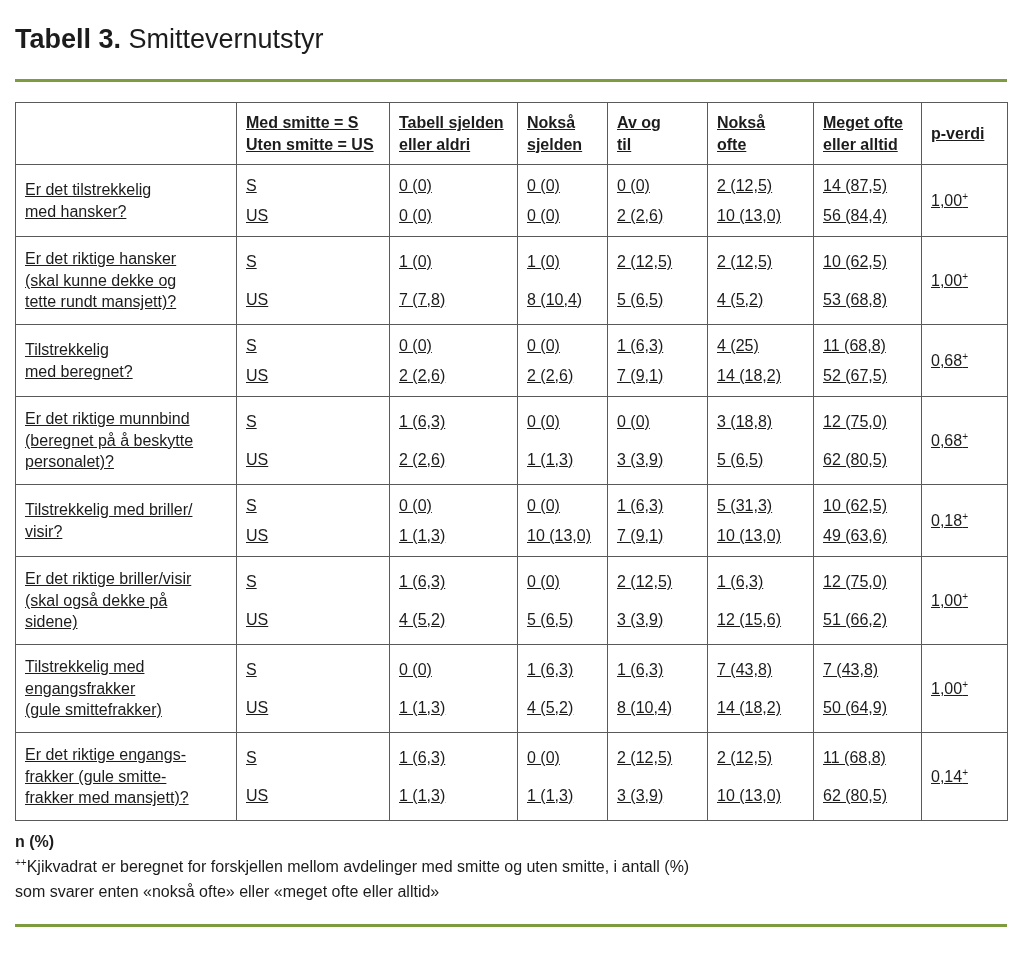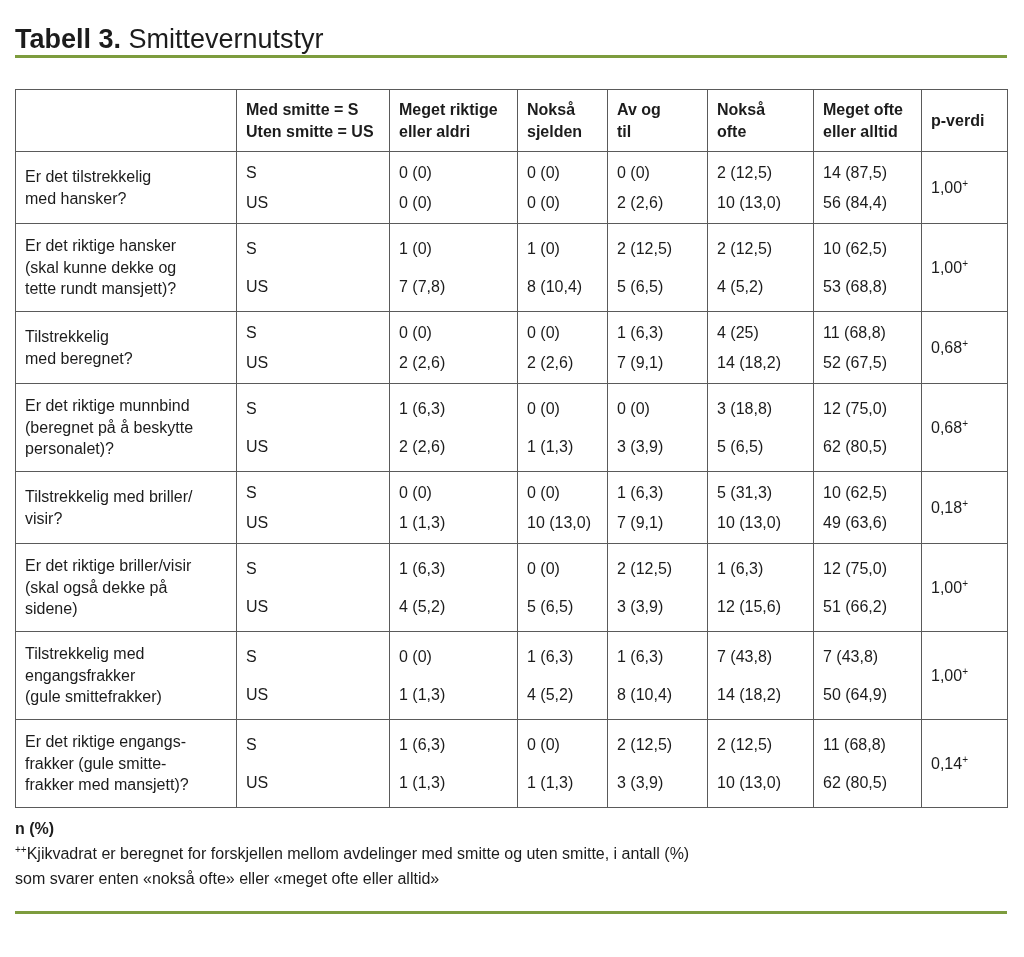"Tabell 3. Smittevernutstyr" .title { margin: 24px 0 0 0 -> 24px 0 24px 0 }
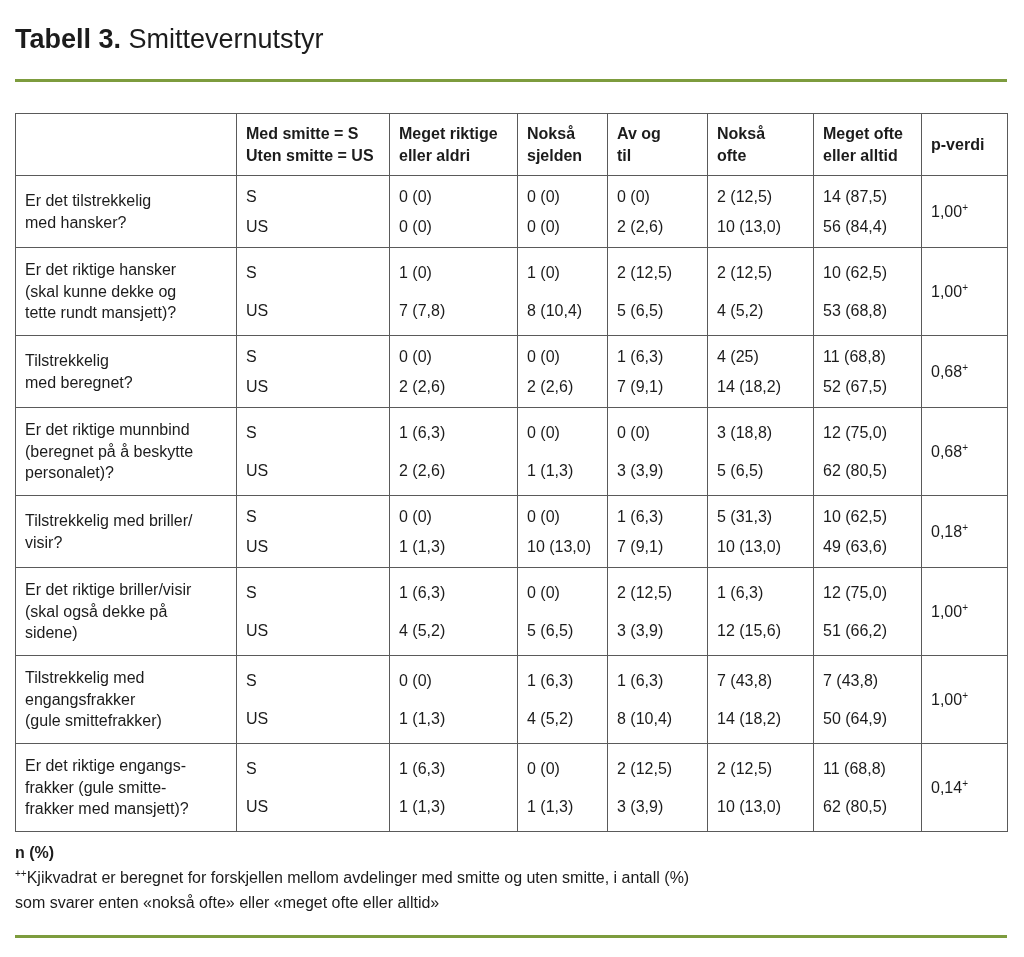"Med smitte = S" table.data { margin-top: 31px -> 20px; text-decoration: none -> underline }
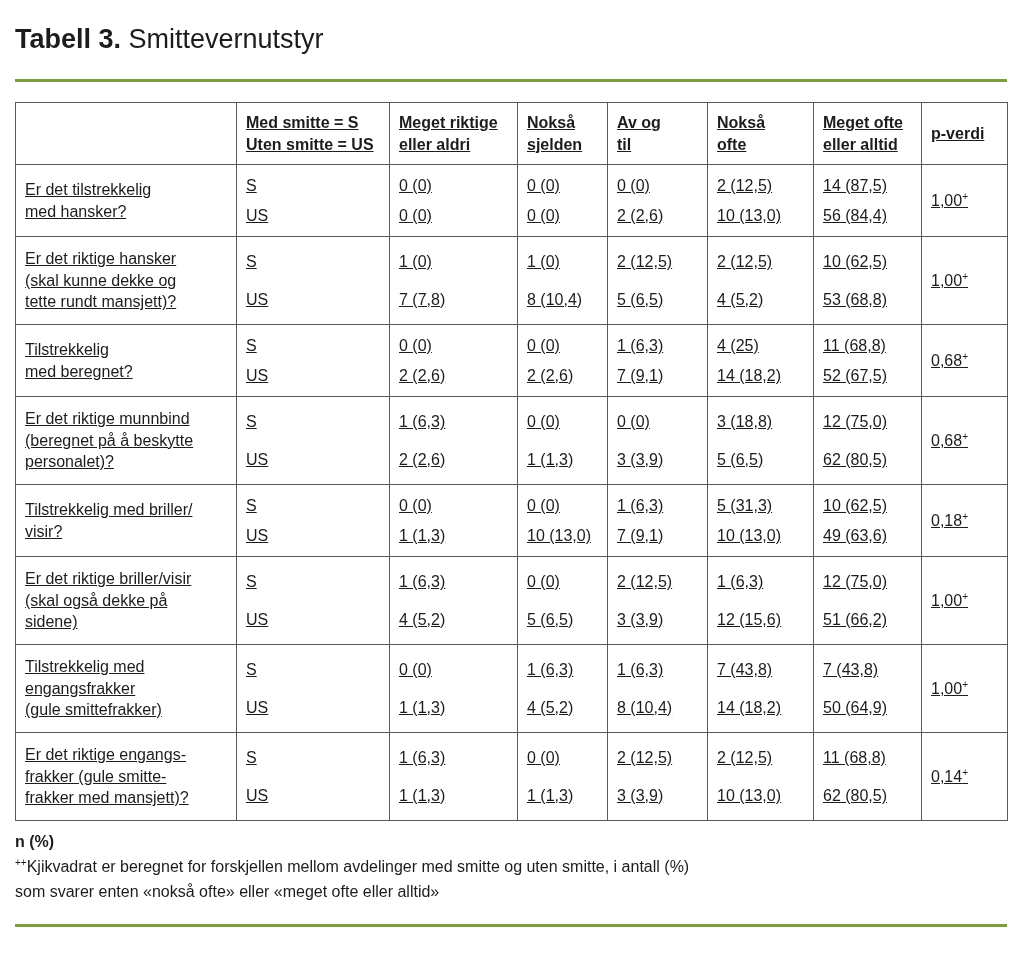"Meget riktige" th { text: Meget riktige -> Tabell sjelden }
